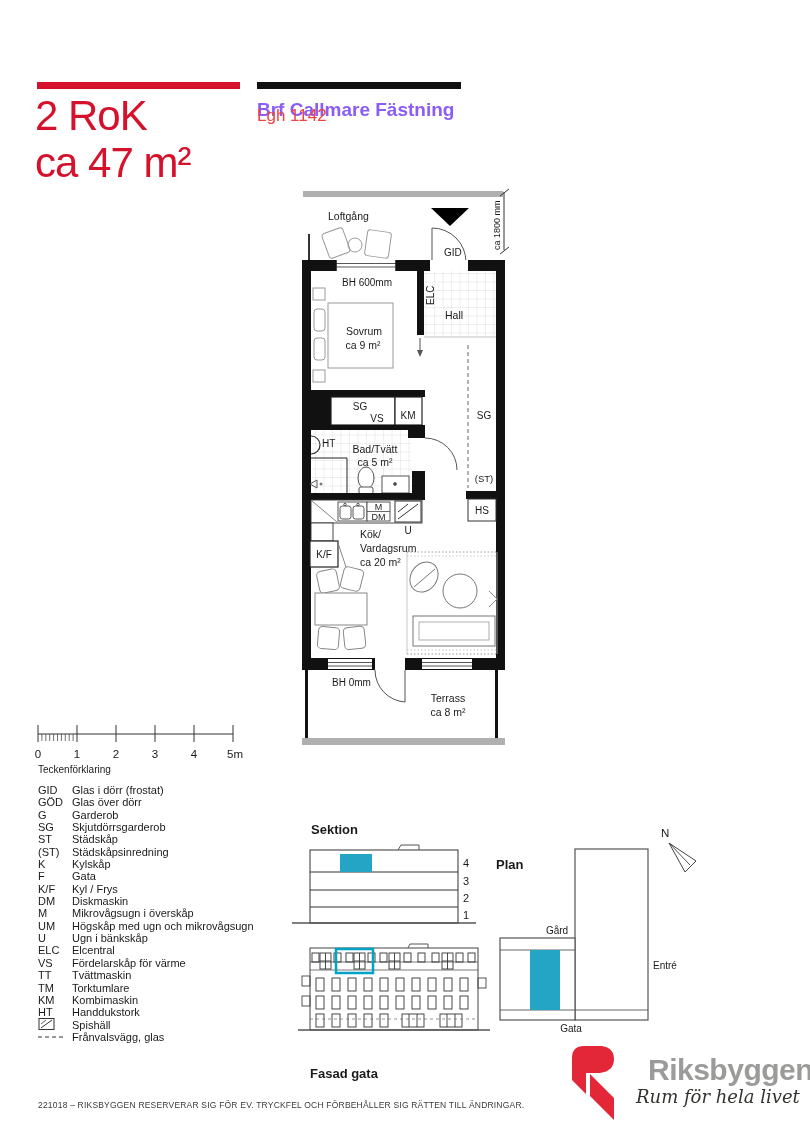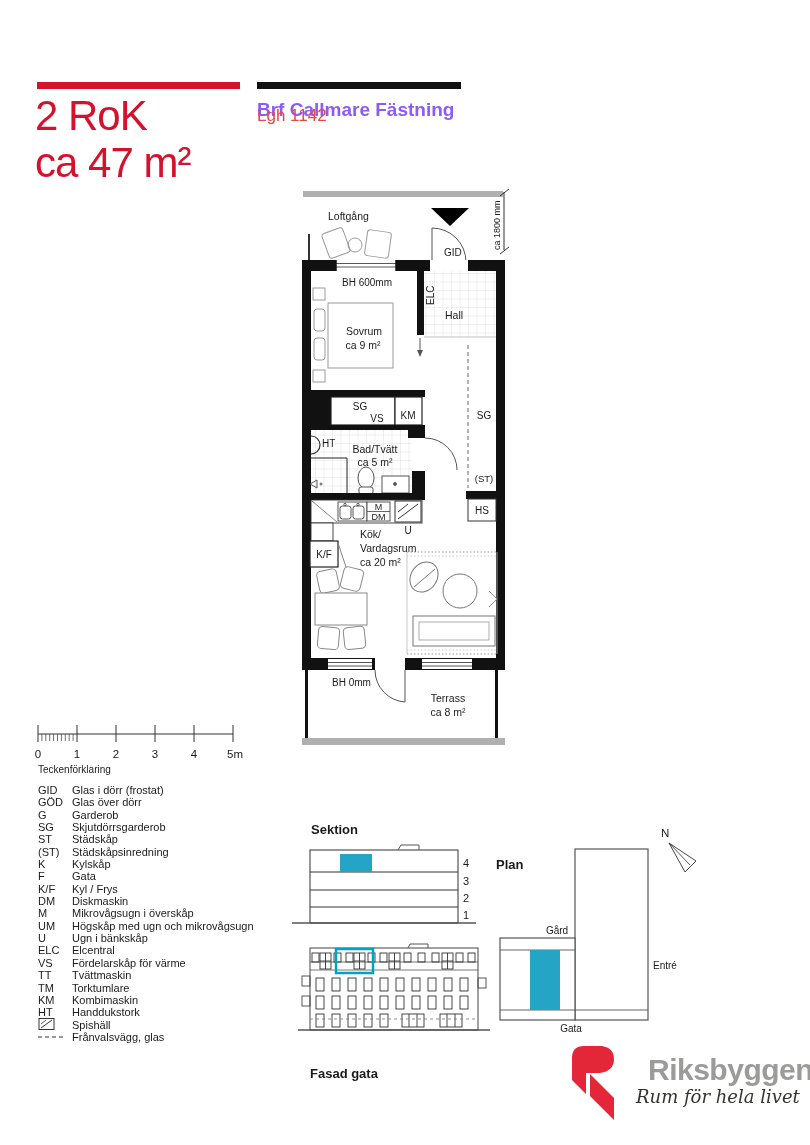"221018 – RIKSBYGGEN RESERVERAR SIG" div.abs { html: none -> <div>221018 – RIKSBYGGEN RESERVERAR SIG FÖR EV. TRYCKFEL OCH FÖRBEHÅLLER SIG RÄTTEN TILL ÄNDRINGAR.</div> }
